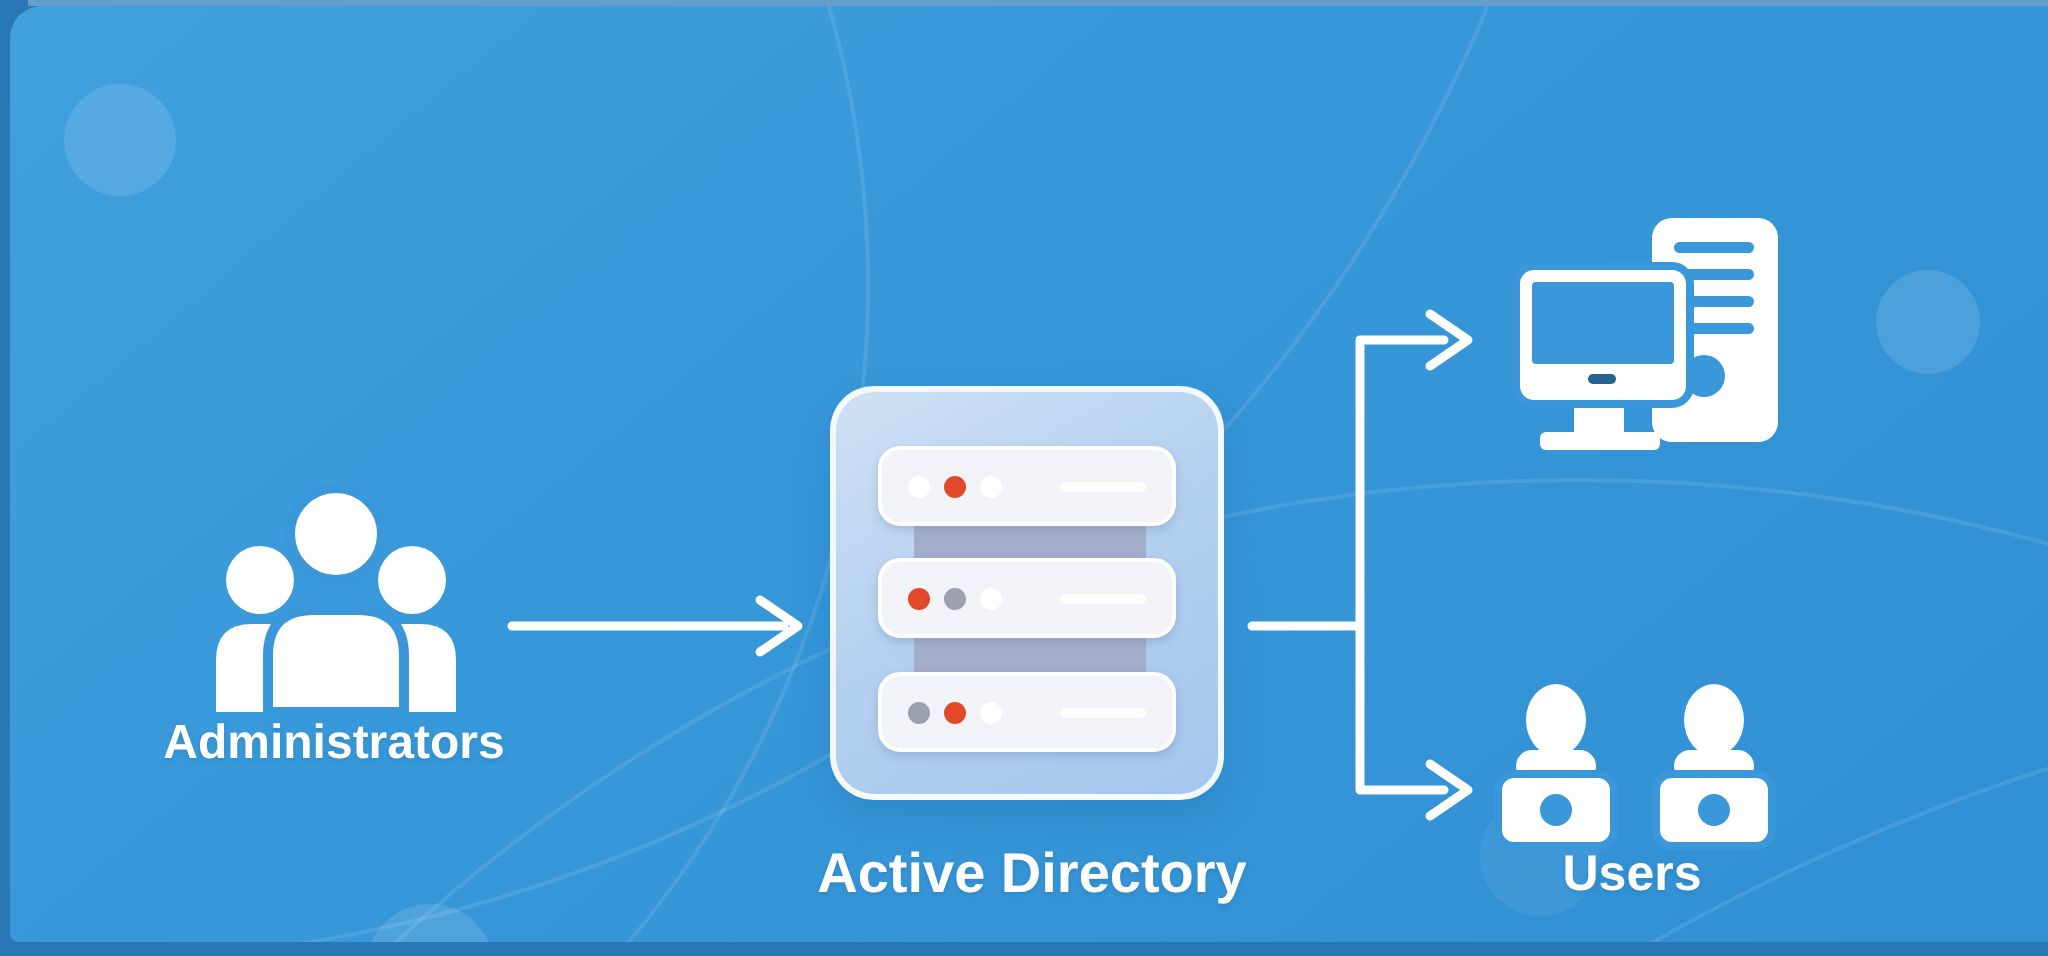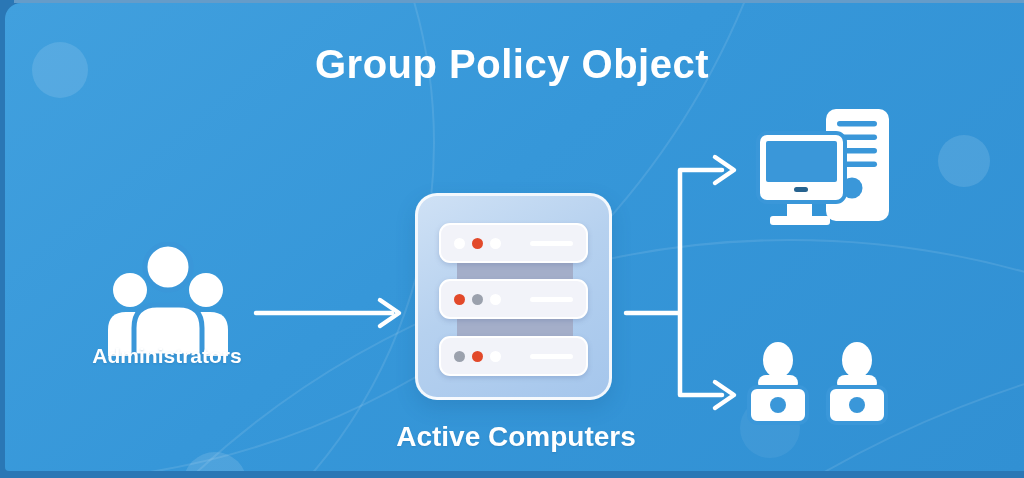"Group Policy Object" div.title { html: <div>Group Policy Object</div> -> none }
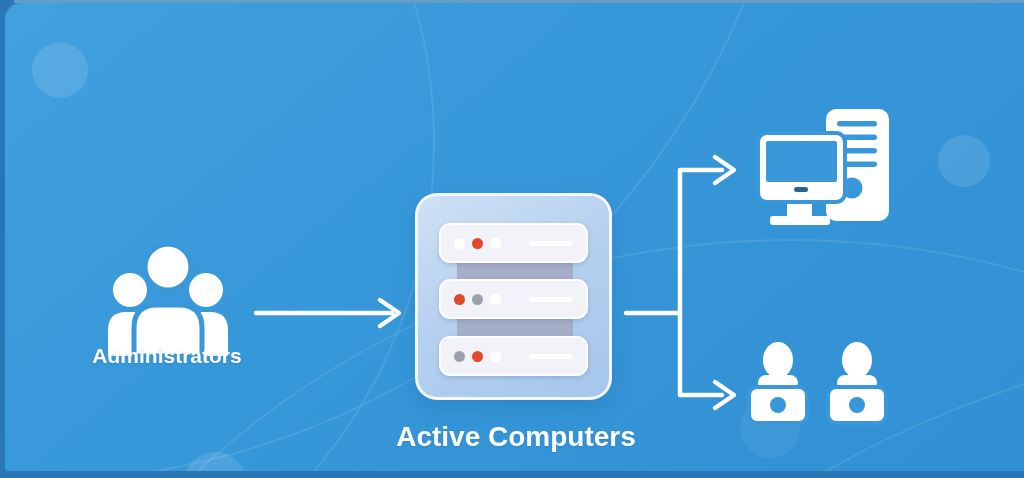"Administrators" .label-admins { font-size: 21px -> 24px; top: 344px -> 358px }
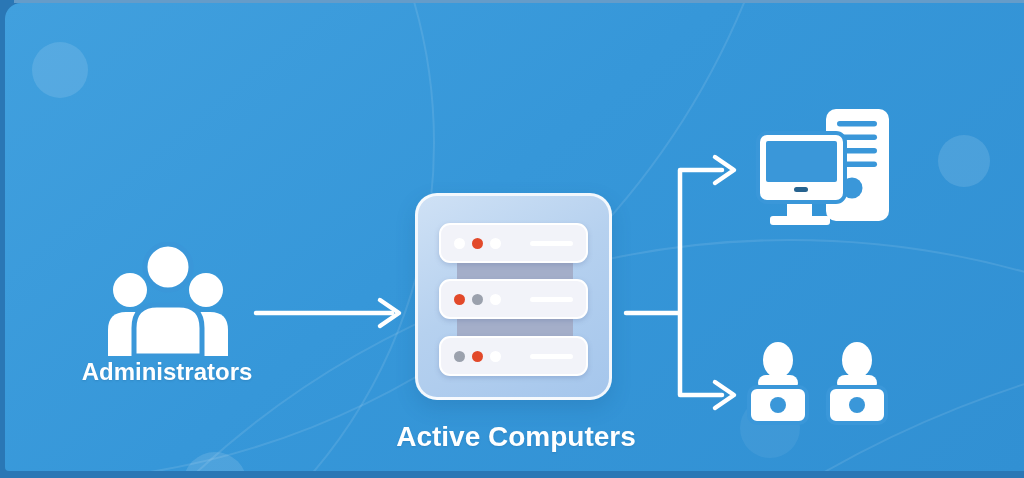"Active Computers" div.node-label { text: Computers -> Directory }
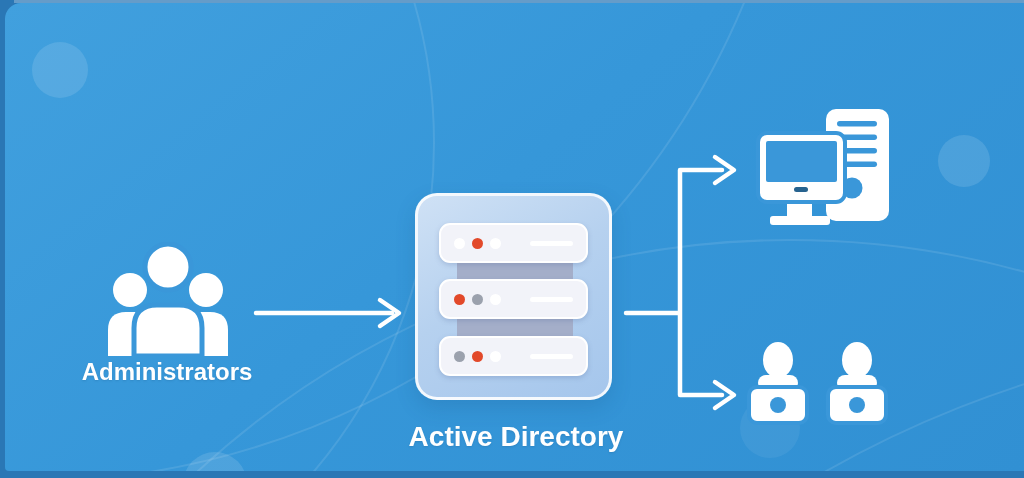"Users" div.node-label { html: none -> <div>Users</div> }
